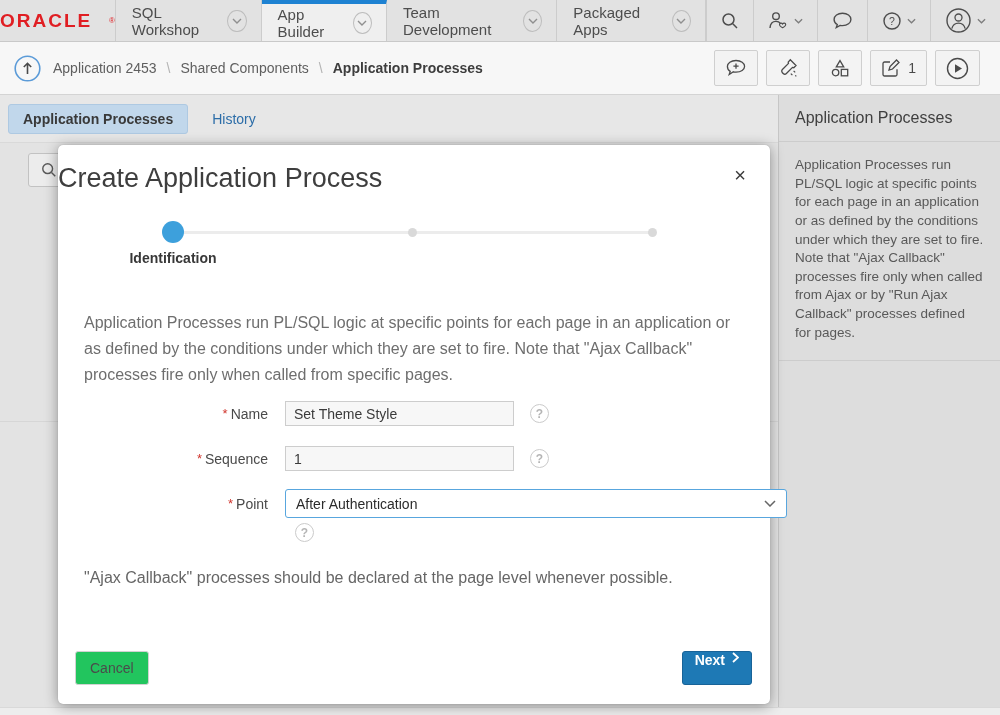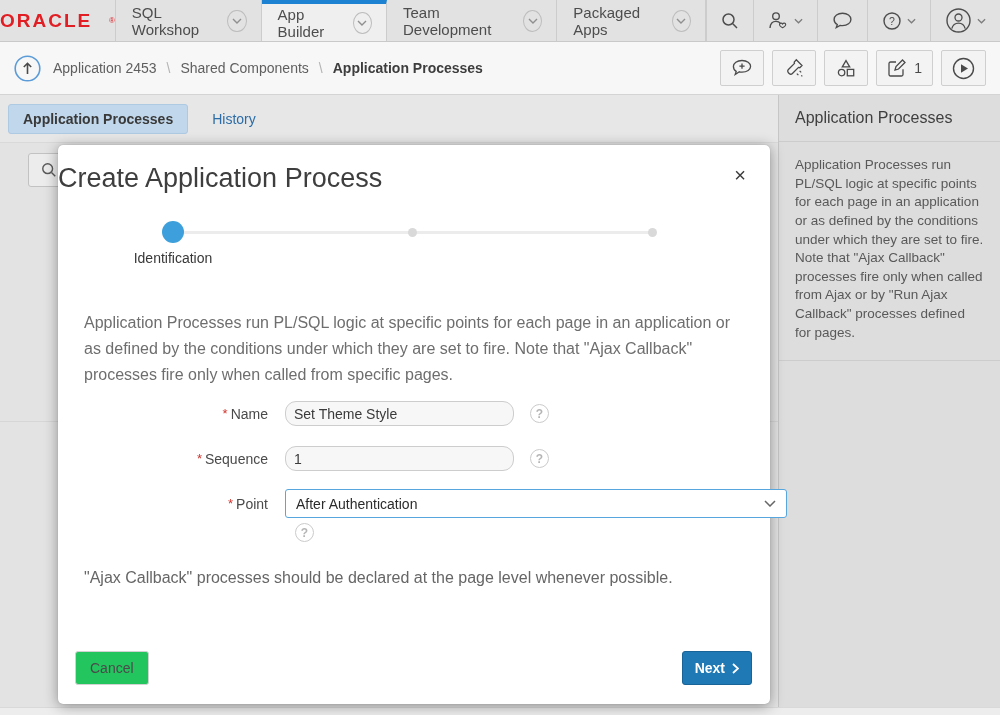"Application 2453" .crumb-bar { padding: 0 14px 0 14px -> 0 20px 0 14px }
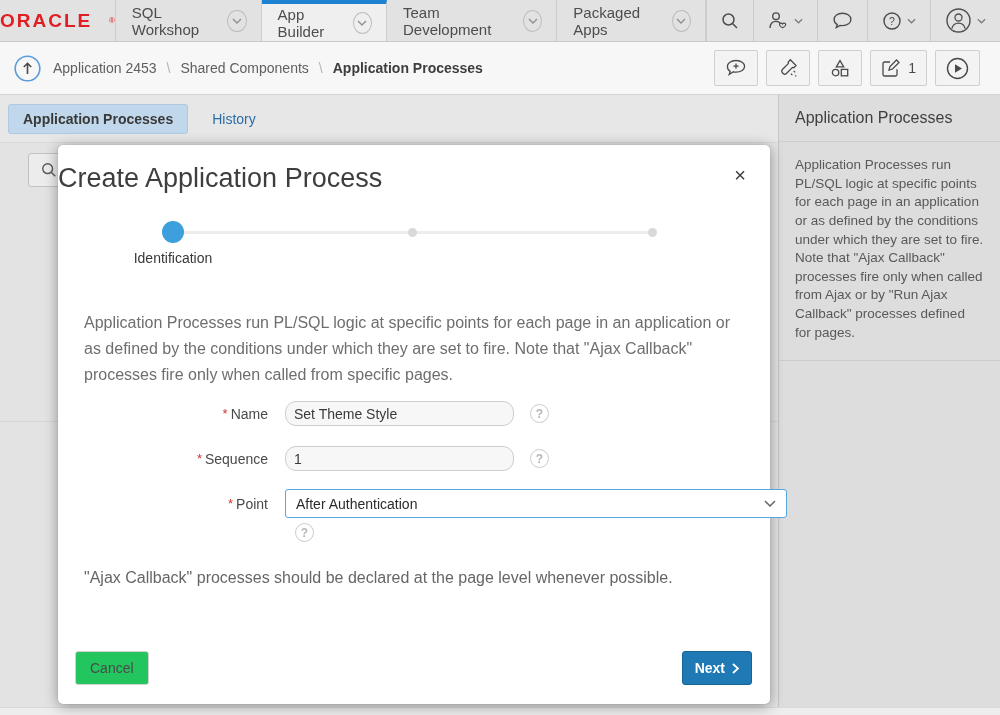"Identification" .train-label { font-weight: normal -> bold }
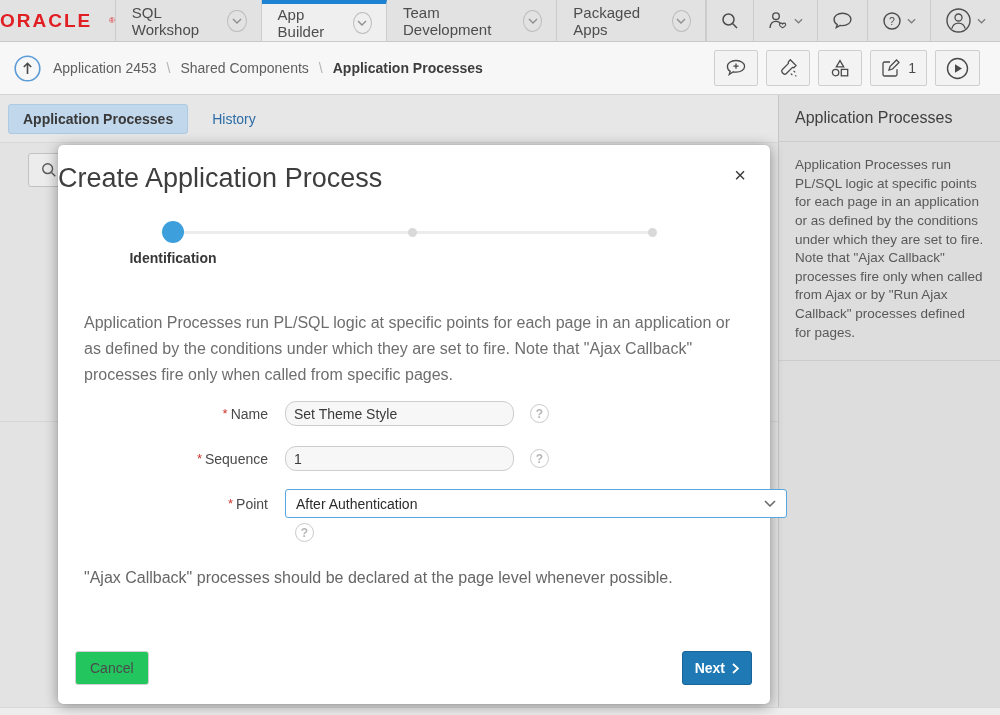"Set Theme Style" .f-input { border-radius: 11px -> 0 }
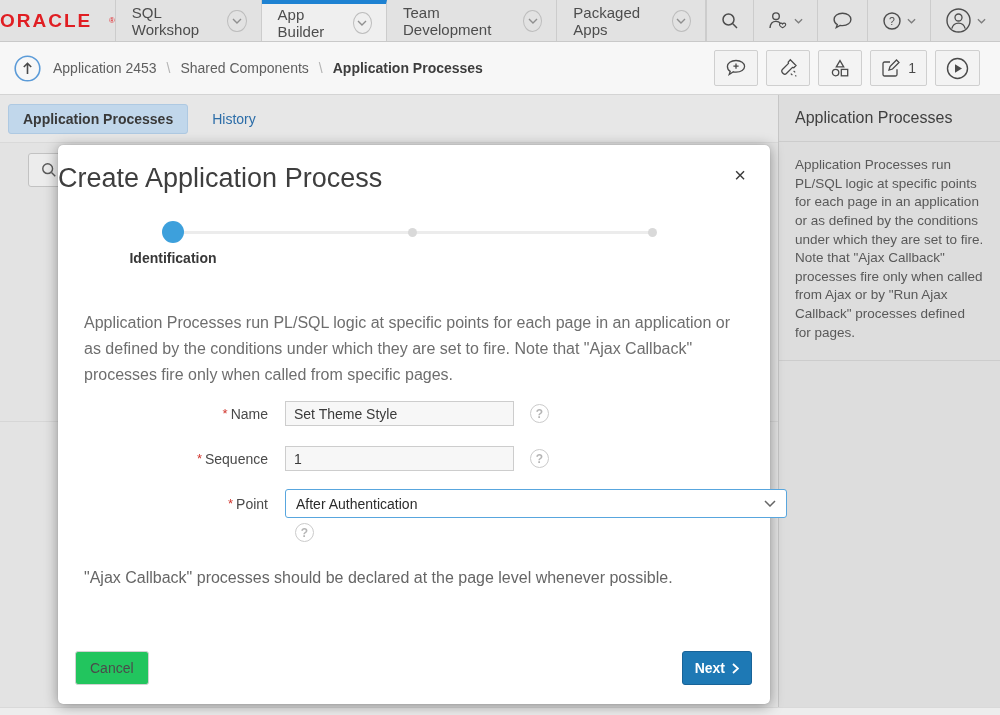"Next" .btn-next { align-items: center -> flex-start }
